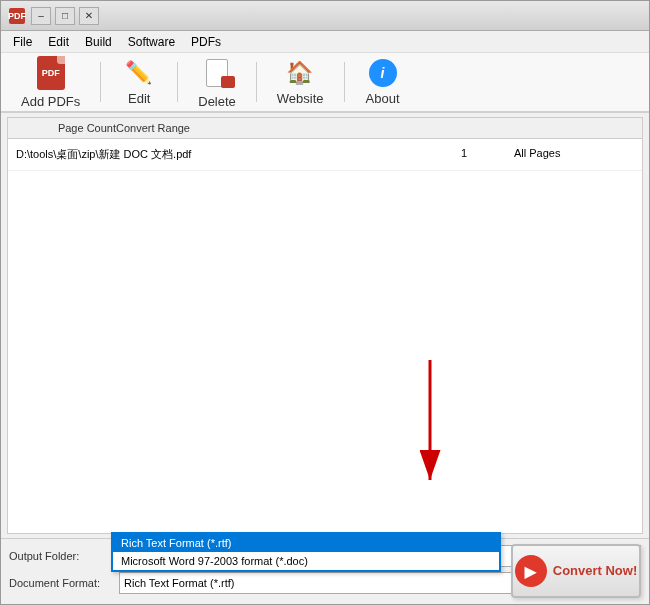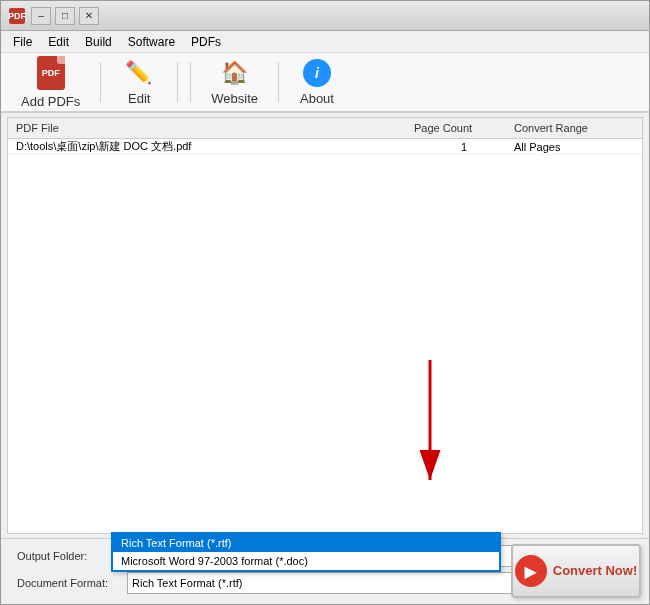"Delete" div.toolbar-btn { html: none -> <div> <div> <div> <div></div> <div></div> </div> </div> <span>Delete</span> </div> }
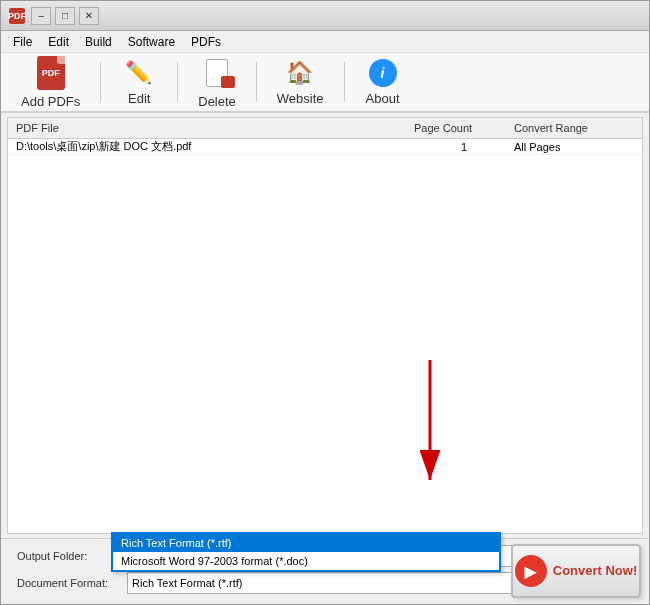"PDF File" div.col-pdf { html: <div>PDF File</div> -> none }
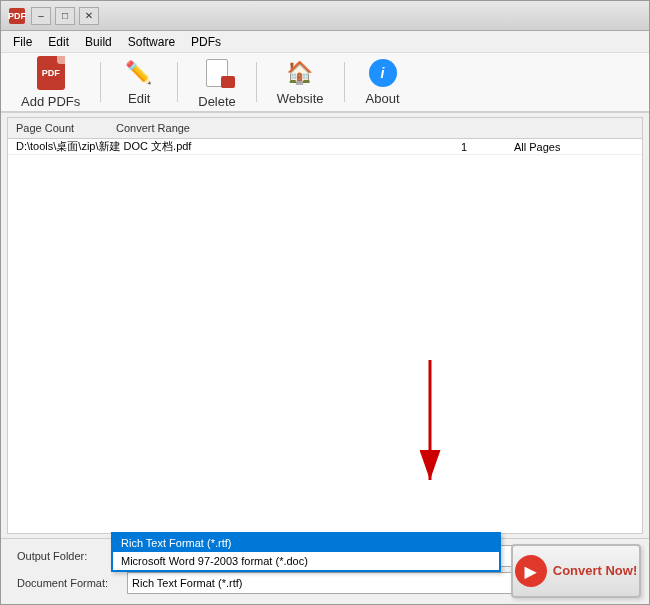"Page Count" .col-page-count { text-align: left -> right }
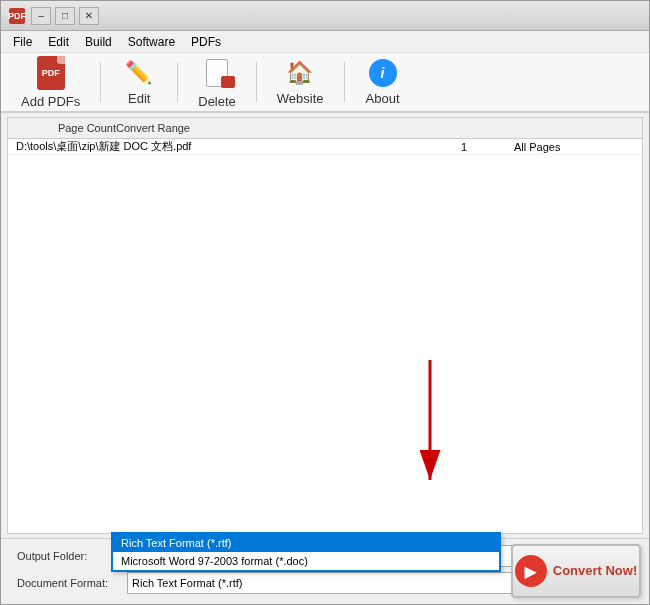"D:\tools\桌面\zip\新建 DOC 文档.pdf" .file-list-row { align-items: center -> none; padding: 0 8px -> 8px 8px }
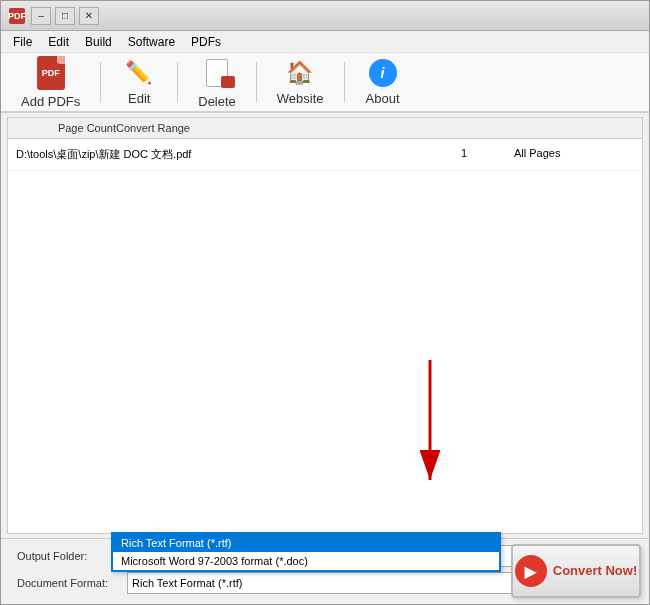"Rich Text Format (*.rtf)" .bottom-area { padding: 6px 16px -> 6px 8px }
